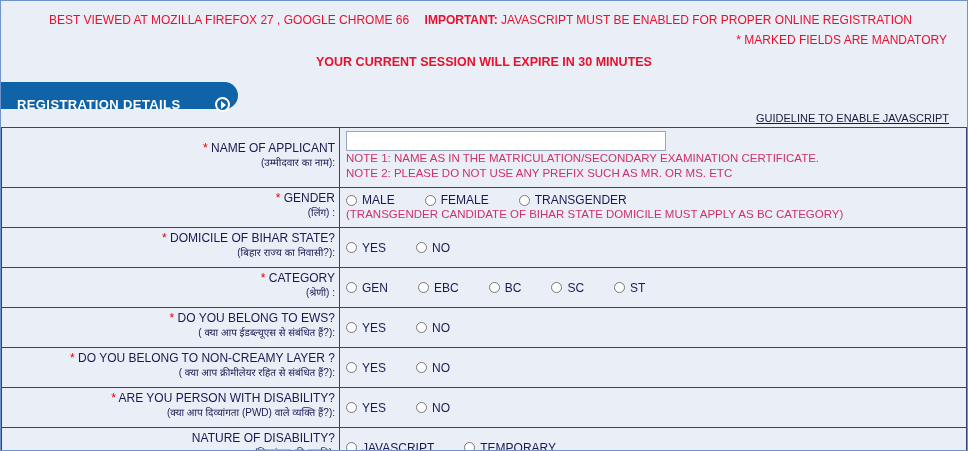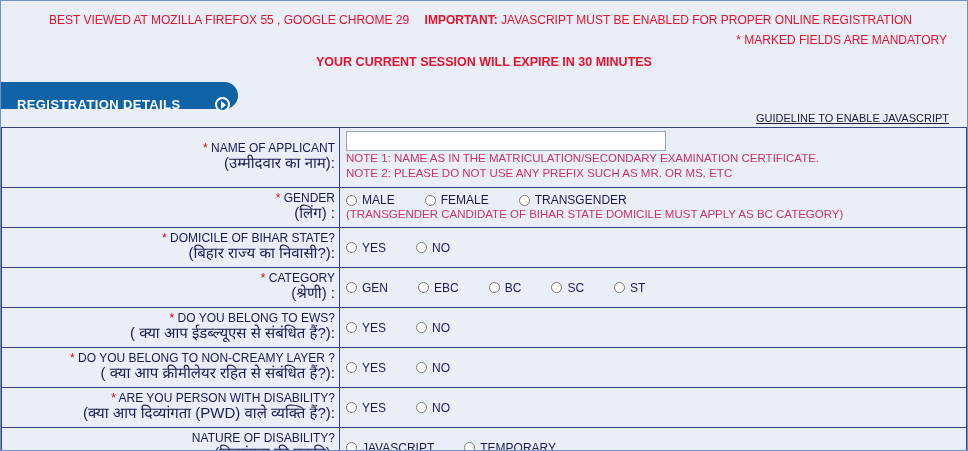"BEST VIEWED AT MOZILLA FIREFOX" span { text: 55 , GOOGLE CHROME 29 -> 27 , GOOGLE CHROME 66 }
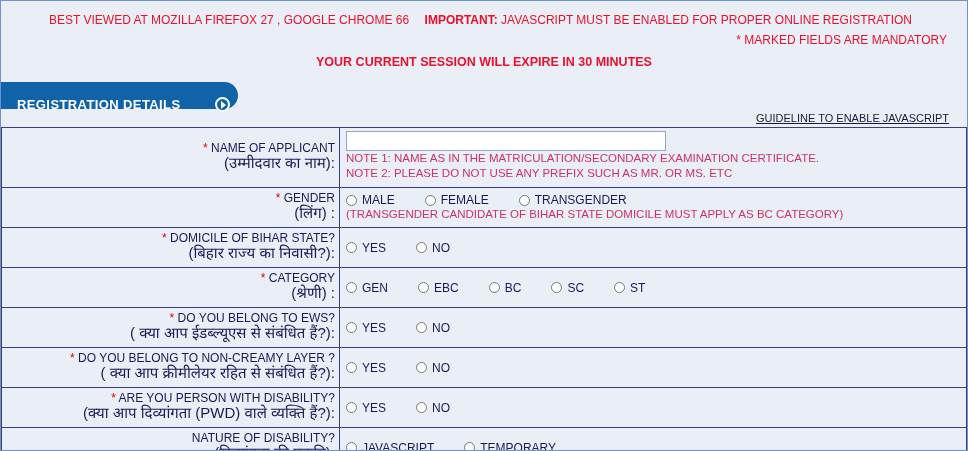"(उम्मीदवार का नाम):" .label-hindi { font-size: 15px -> 10px }
